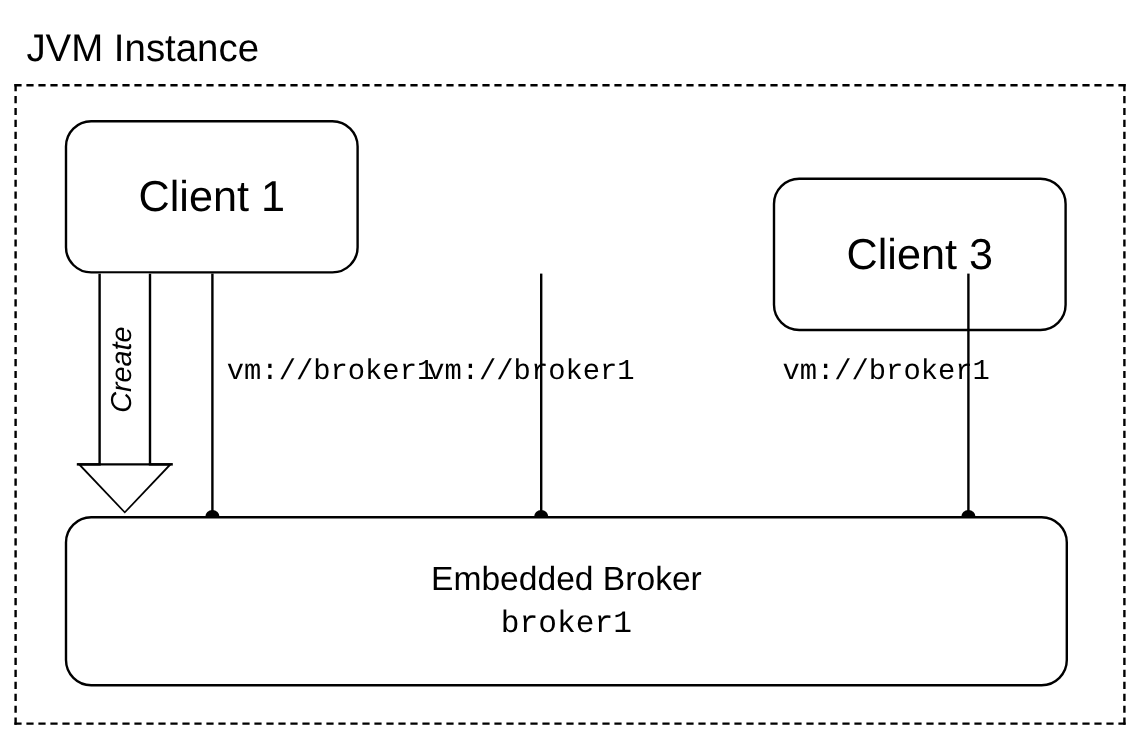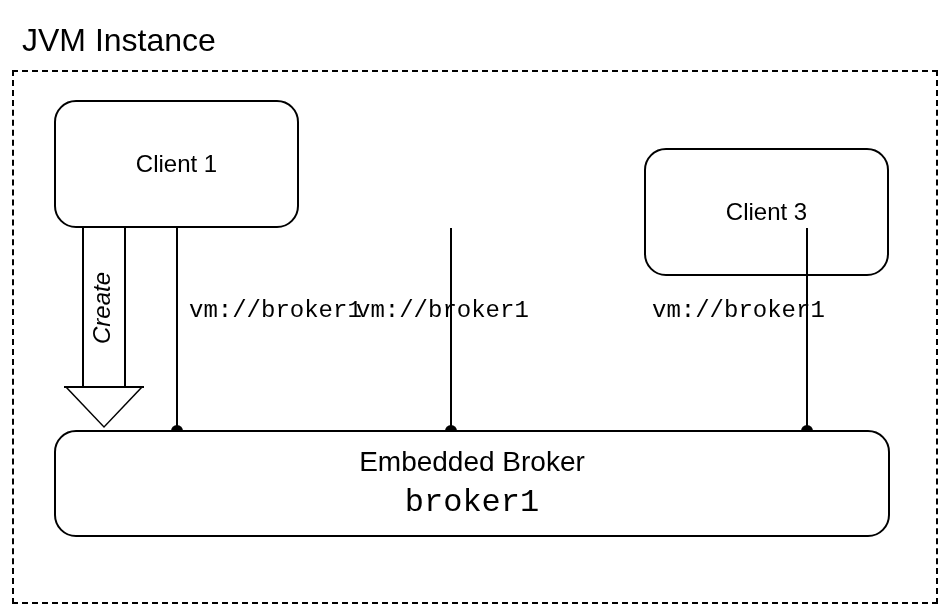"Client 1" .client-box { font-size: 24px -> 36px }
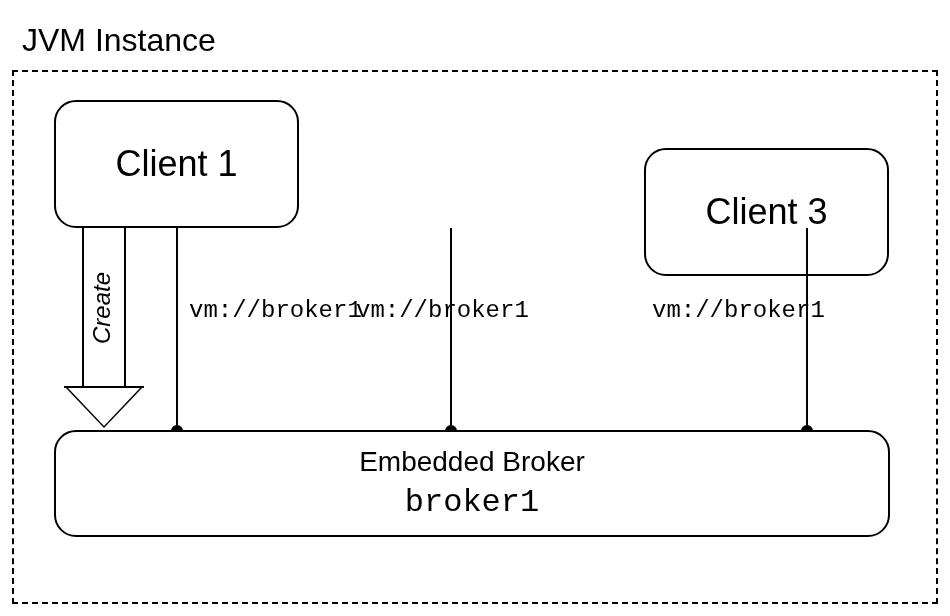"Embedded Broker" .broker-box { height: 107px -> 142px }
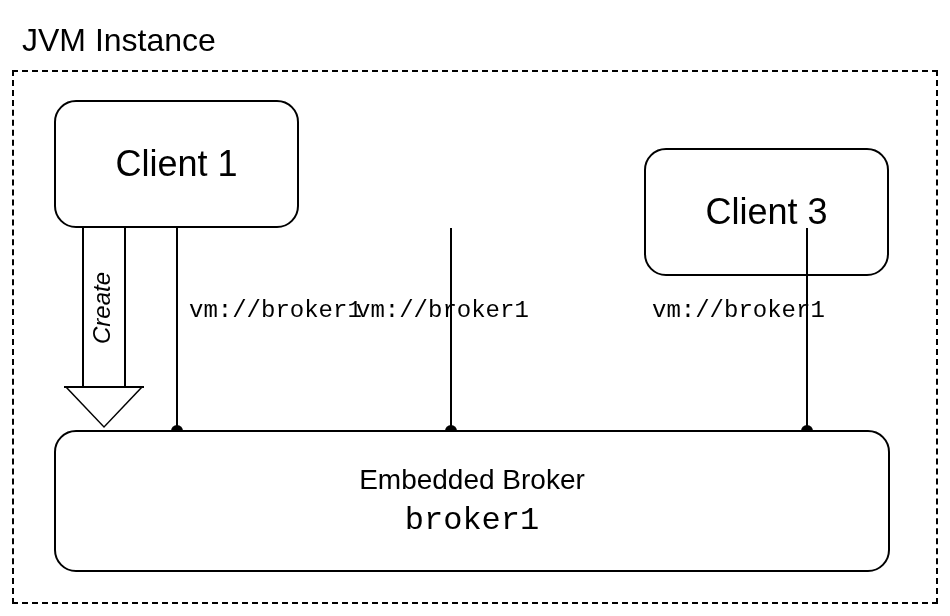"broker1" .broker-name { font-size: 32px -> 26px }
